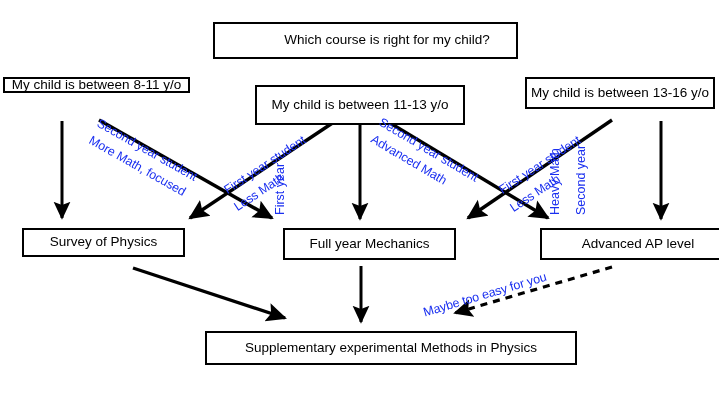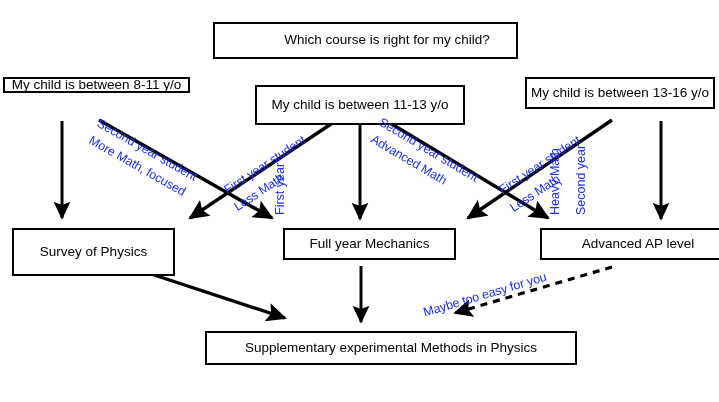"Survey of Physics" div.node { height: 48px -> 29px; left: 12px -> 22px }
